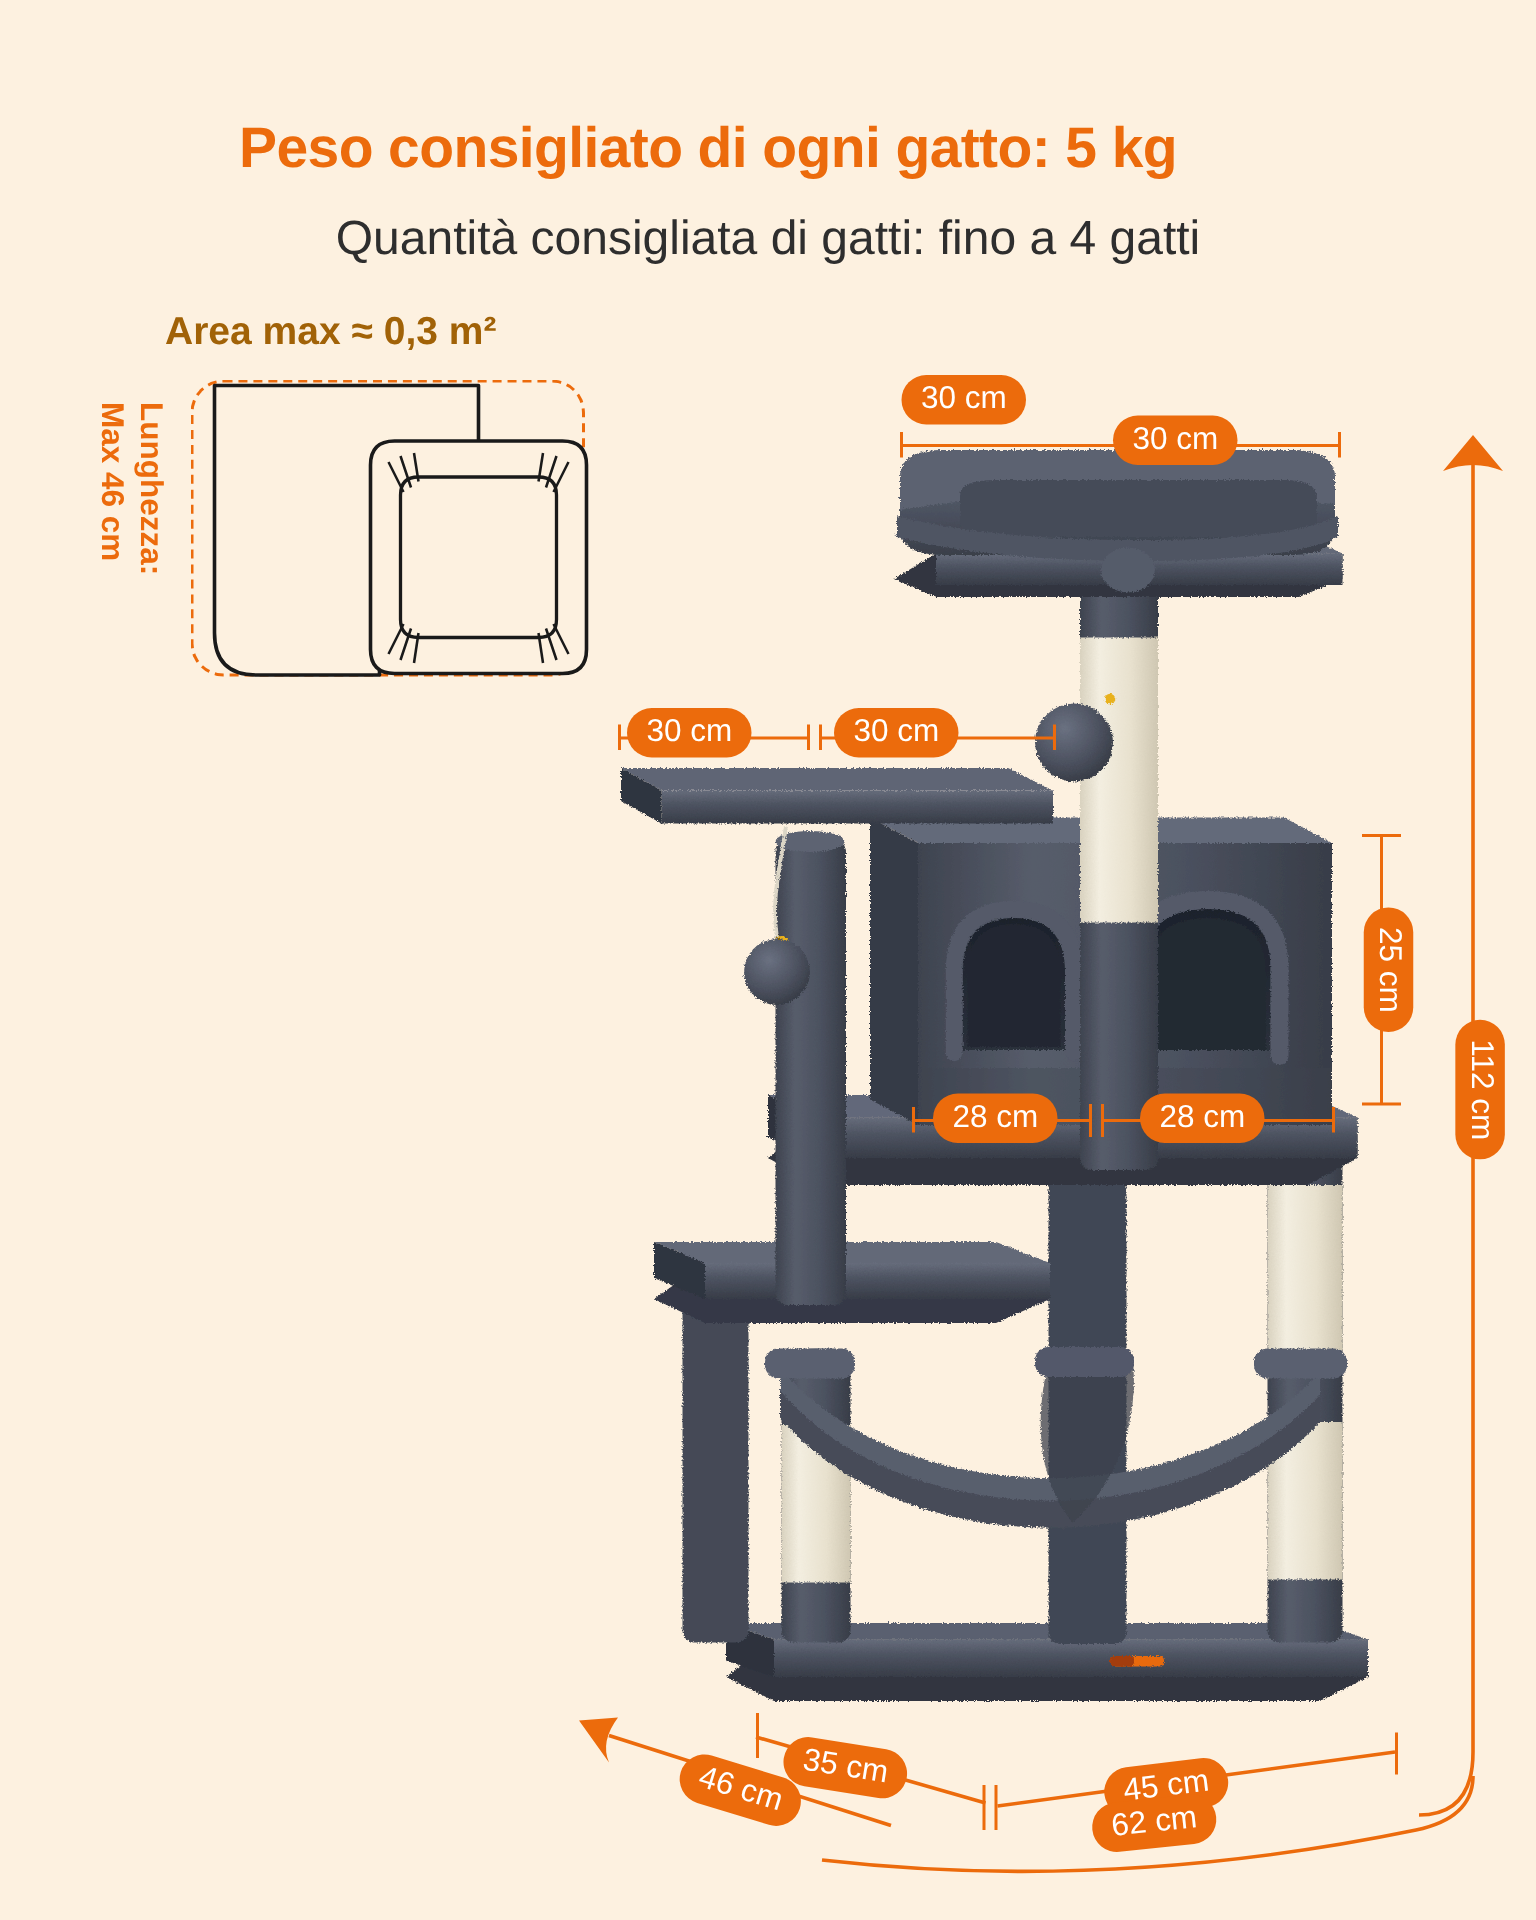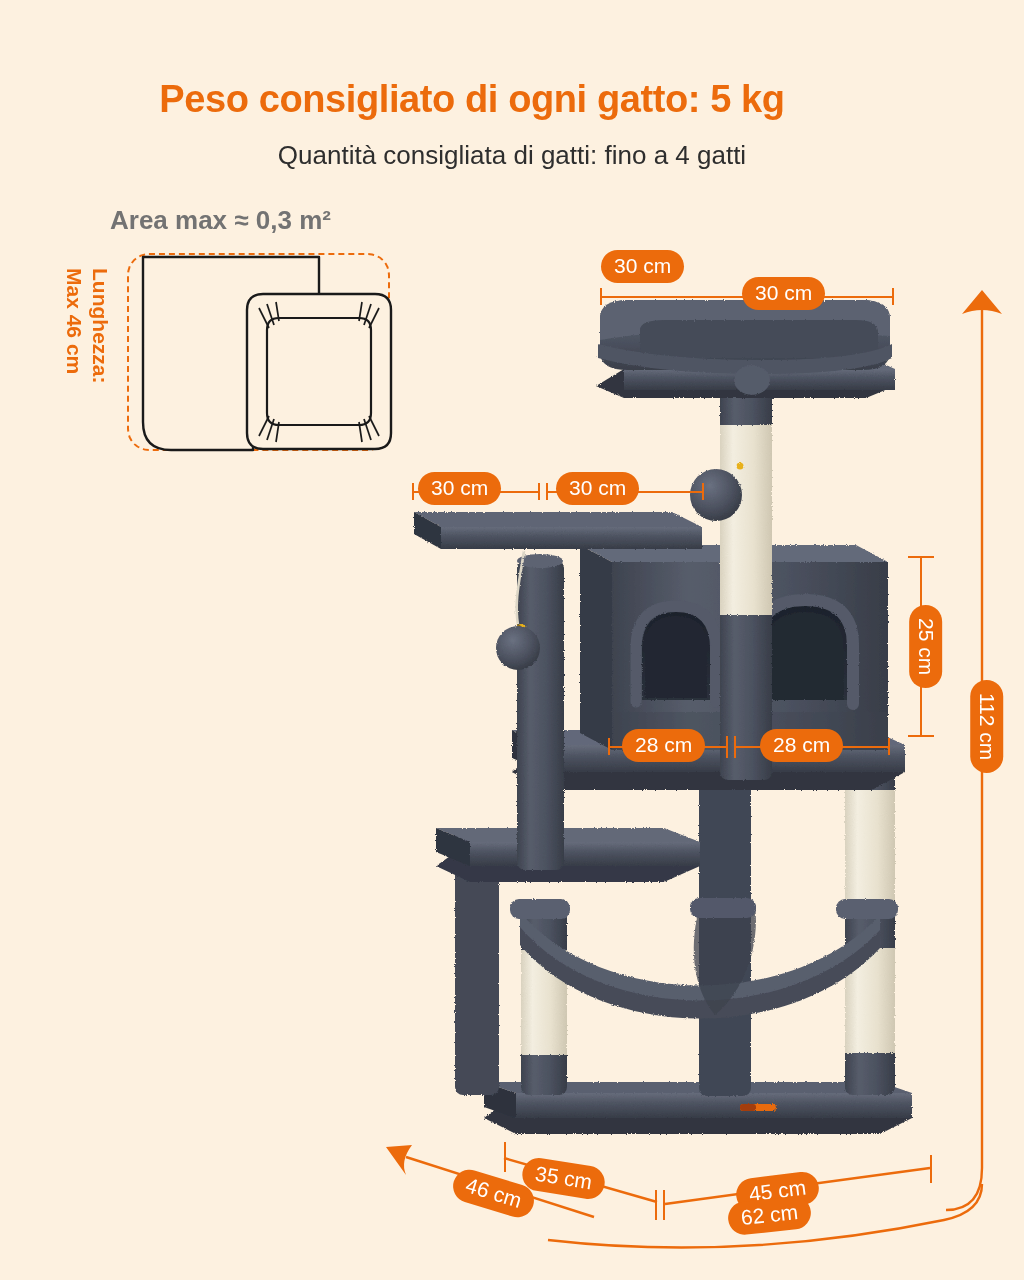"Quantità consigliata di gatti: fino" .h-sub { font-size: 26px -> 32px }
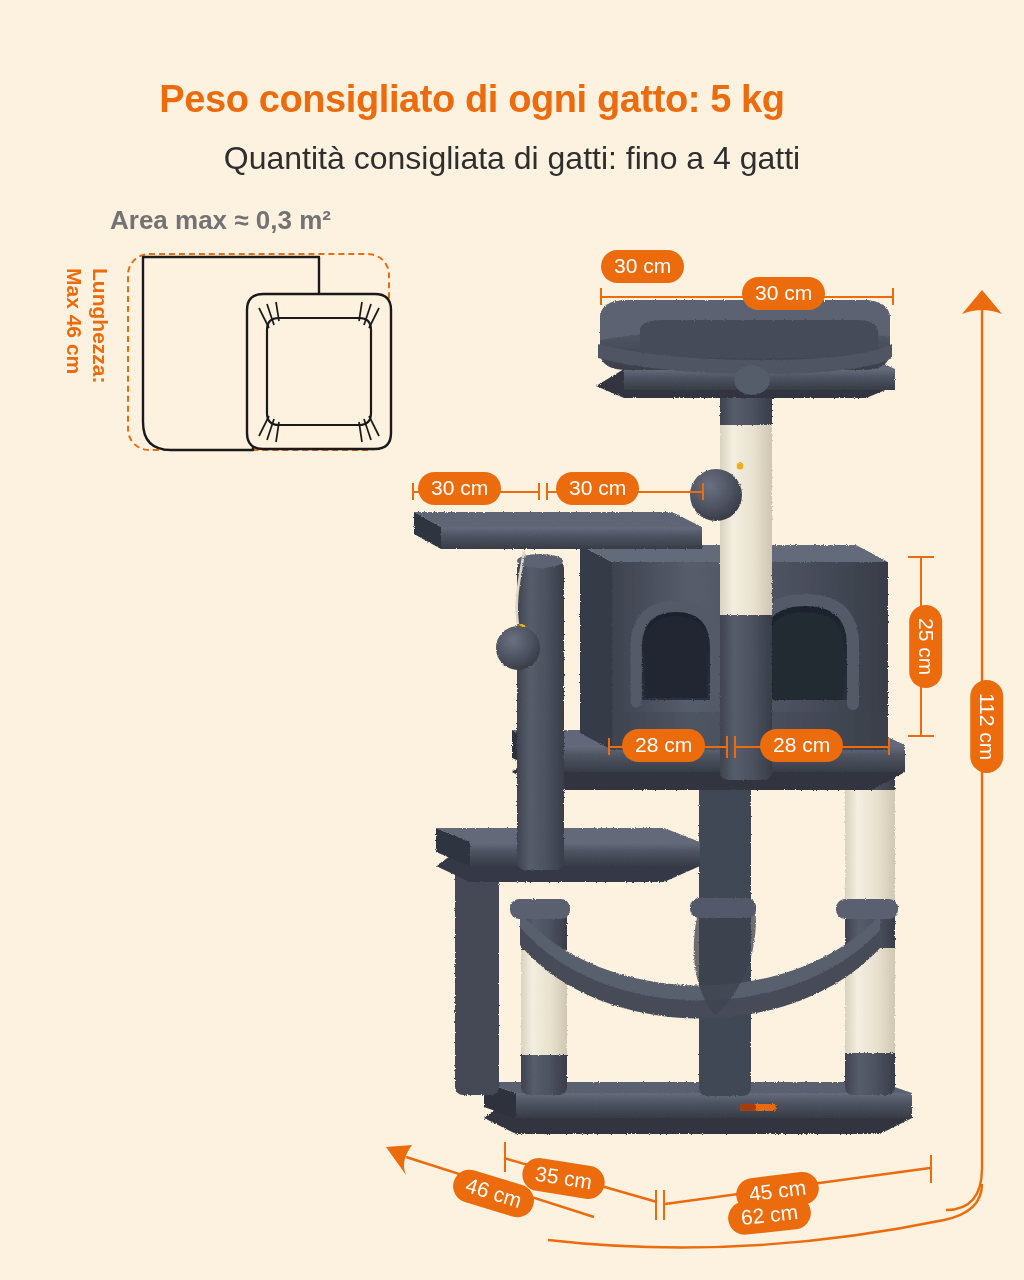"Area max ≈ 0,3 m²" .area-title { color: #737373 -> #a16207 }
